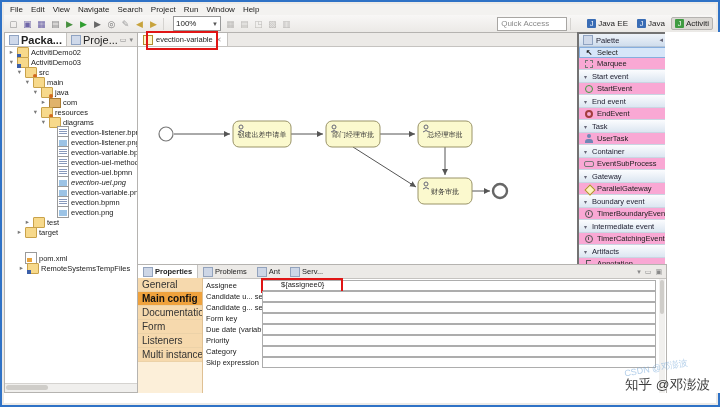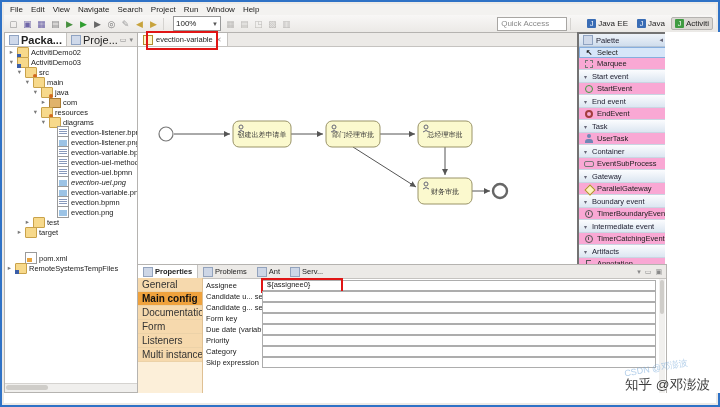"RemoteSystemsTempFiles" div.trow { padding-left: 1px -> 13px }
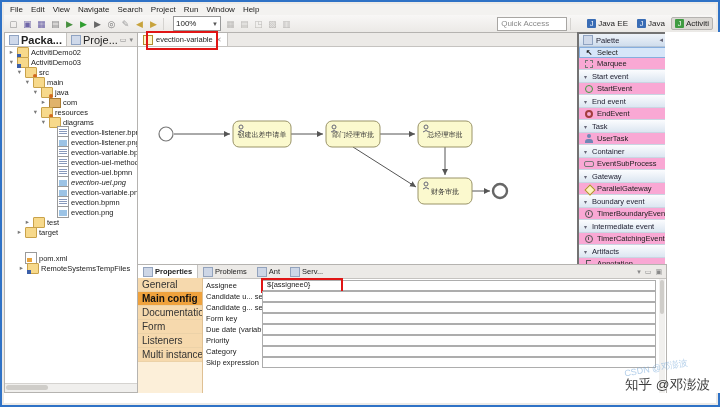"${assignee0}" .finput { padding: 0 4px -> 0 18px }
